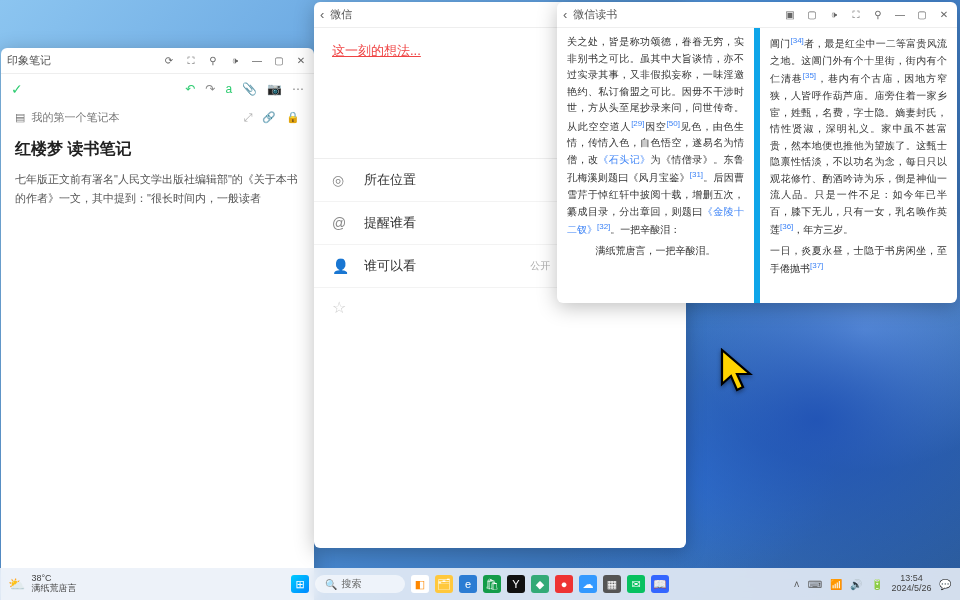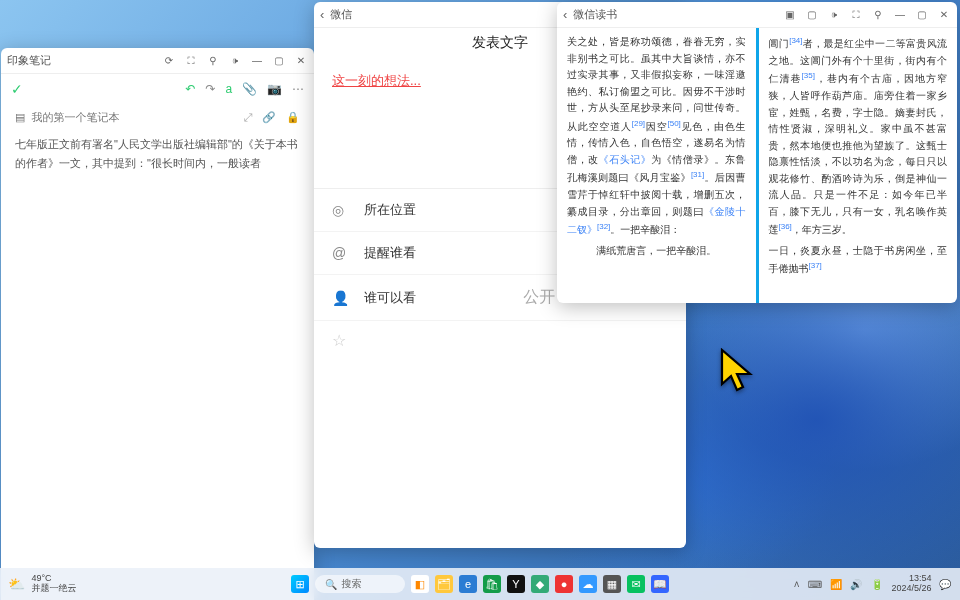"发表文字" div.wc-header { html: <div>发表文字</div> -> none }
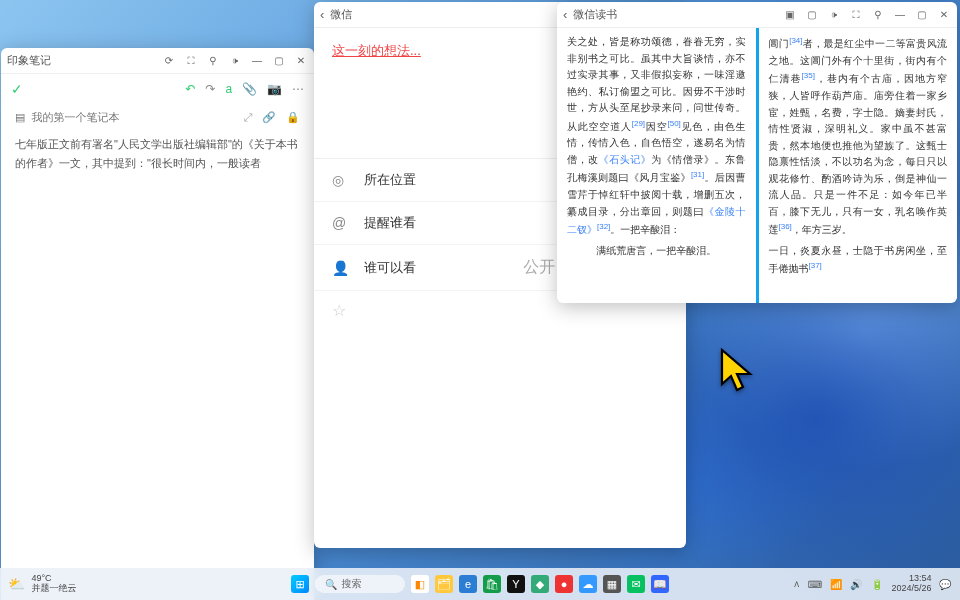"阊门[34]者，最是红尘中一二等富贵风流之地。这阊门外有个十里街，街内有个仁清巷" .wr-col + .wr-col { border-left: 3px solid #0ea5e9 -> 6px solid #0ea5e9 }
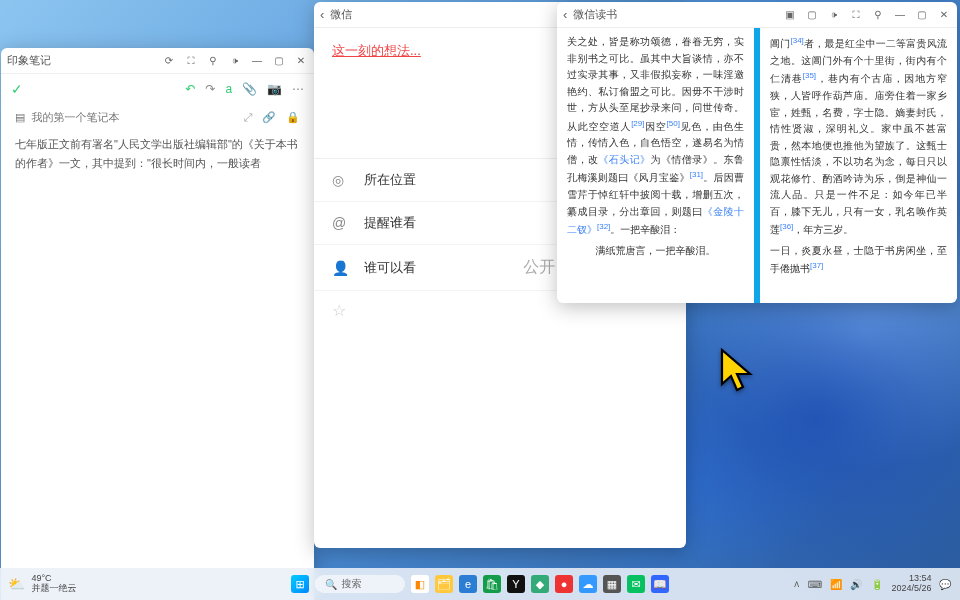"红楼梦 读书笔记" div.ev-title { html: none -> <div>红楼梦 读书笔记</div> }
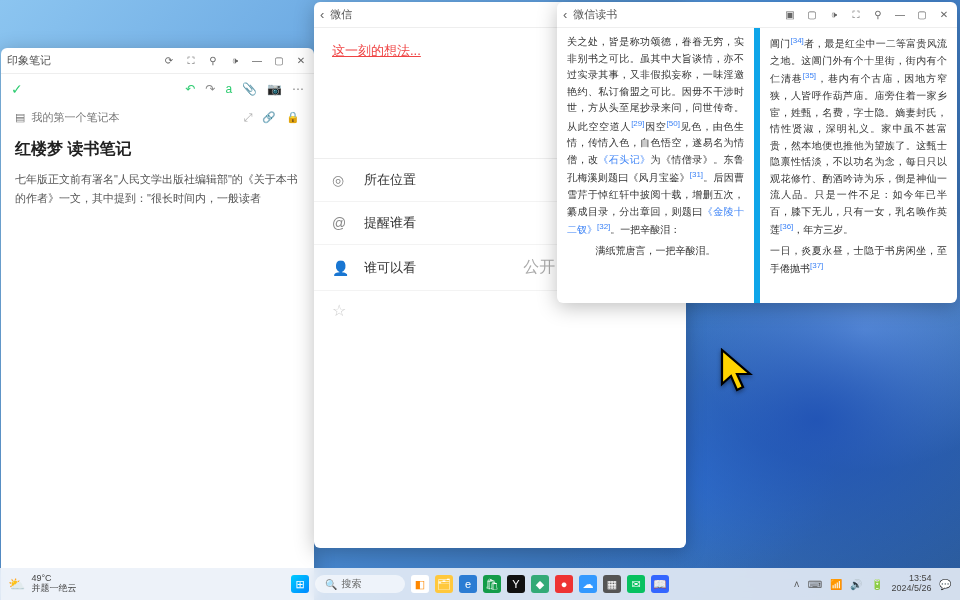"公开" .wc-row .tail { font-size: 16px -> 10px }
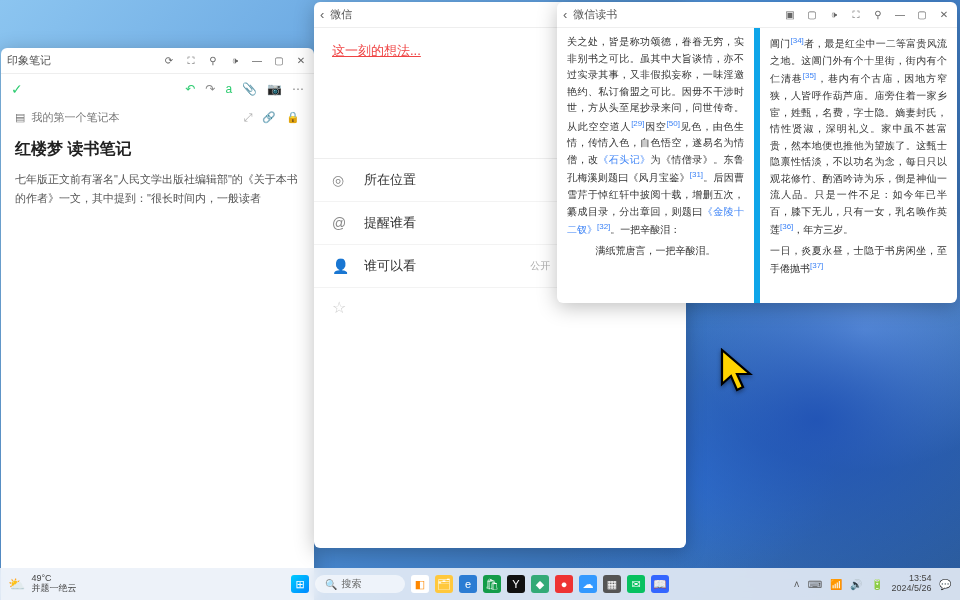"49°C" span { text: 49 -> 38 }
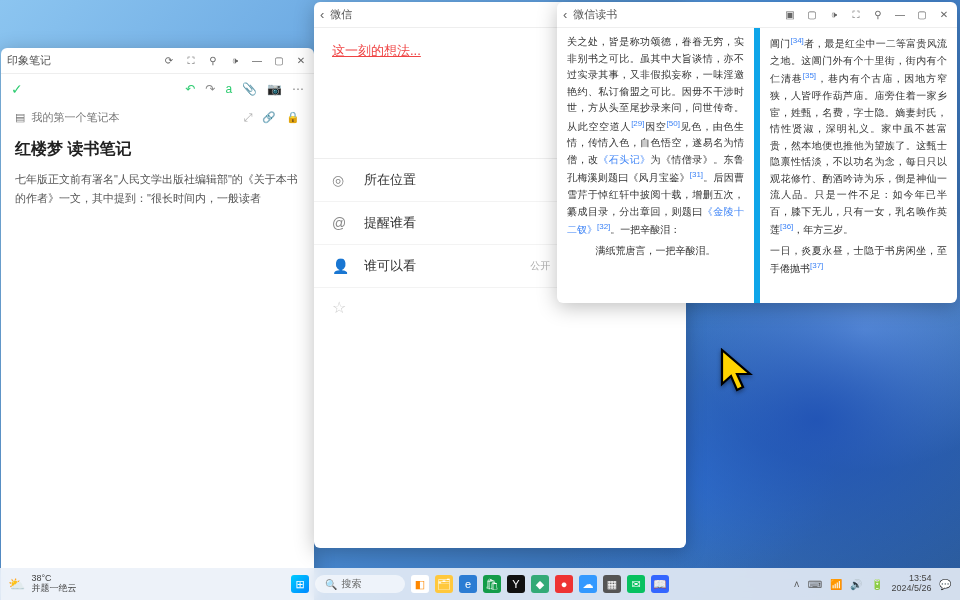"13:54" .tb-clock { align-items: flex-end -> center }
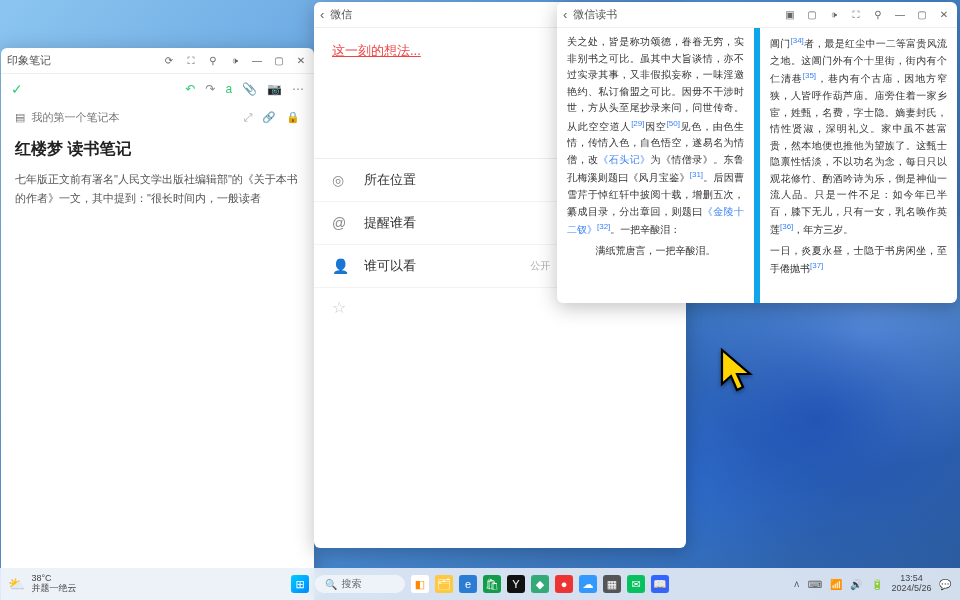"并题一绝云" span { text: 并题一绝云 -> 满纸荒唐言 }
